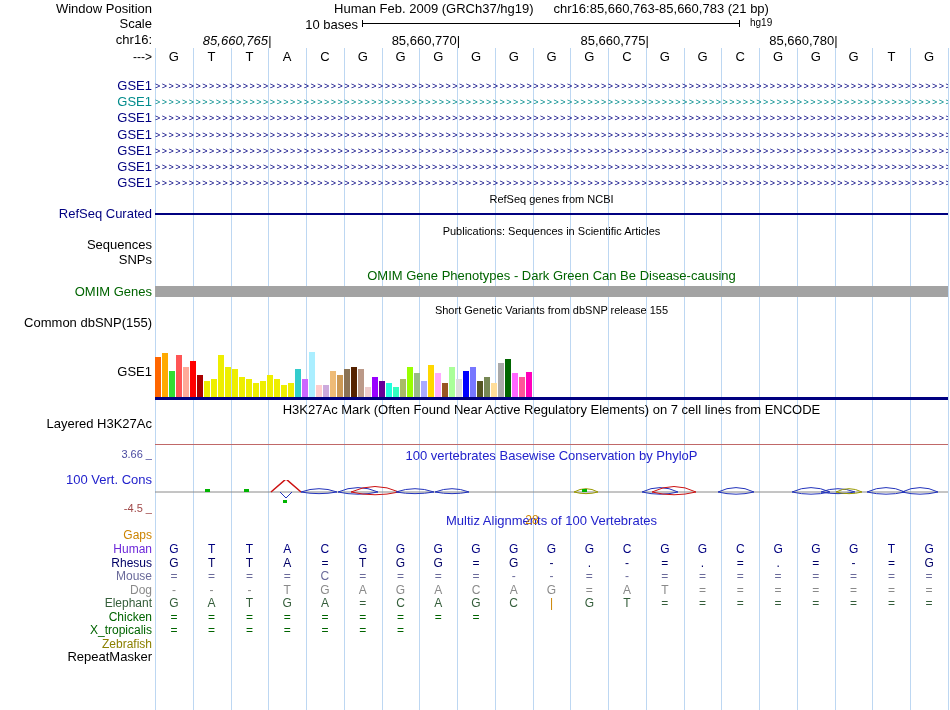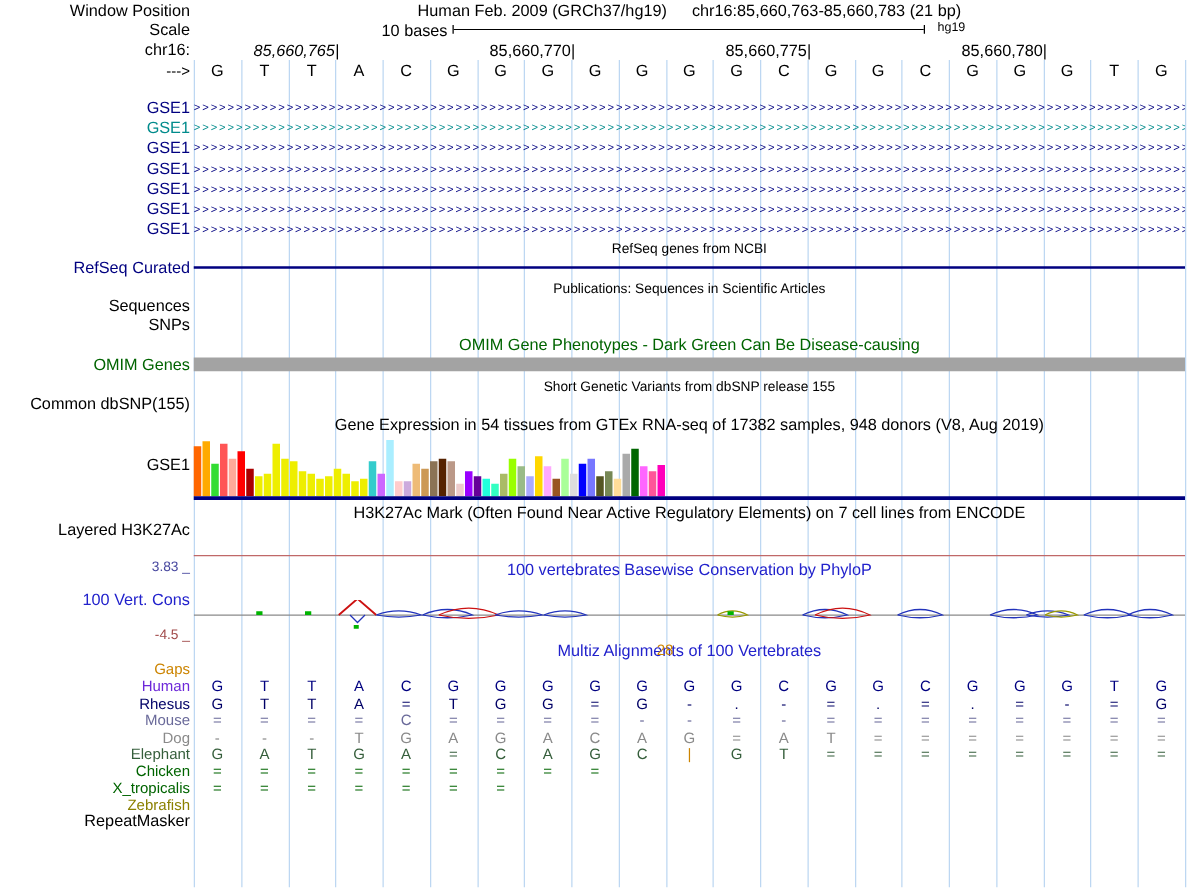"Gene Expression in 54 tissues" div.ct { html: <div>Gene Expression in 54 tissues from GTEx RNA-seq of 17382 samples, 948 donors (V8, Aug 2019)</div> -> none }
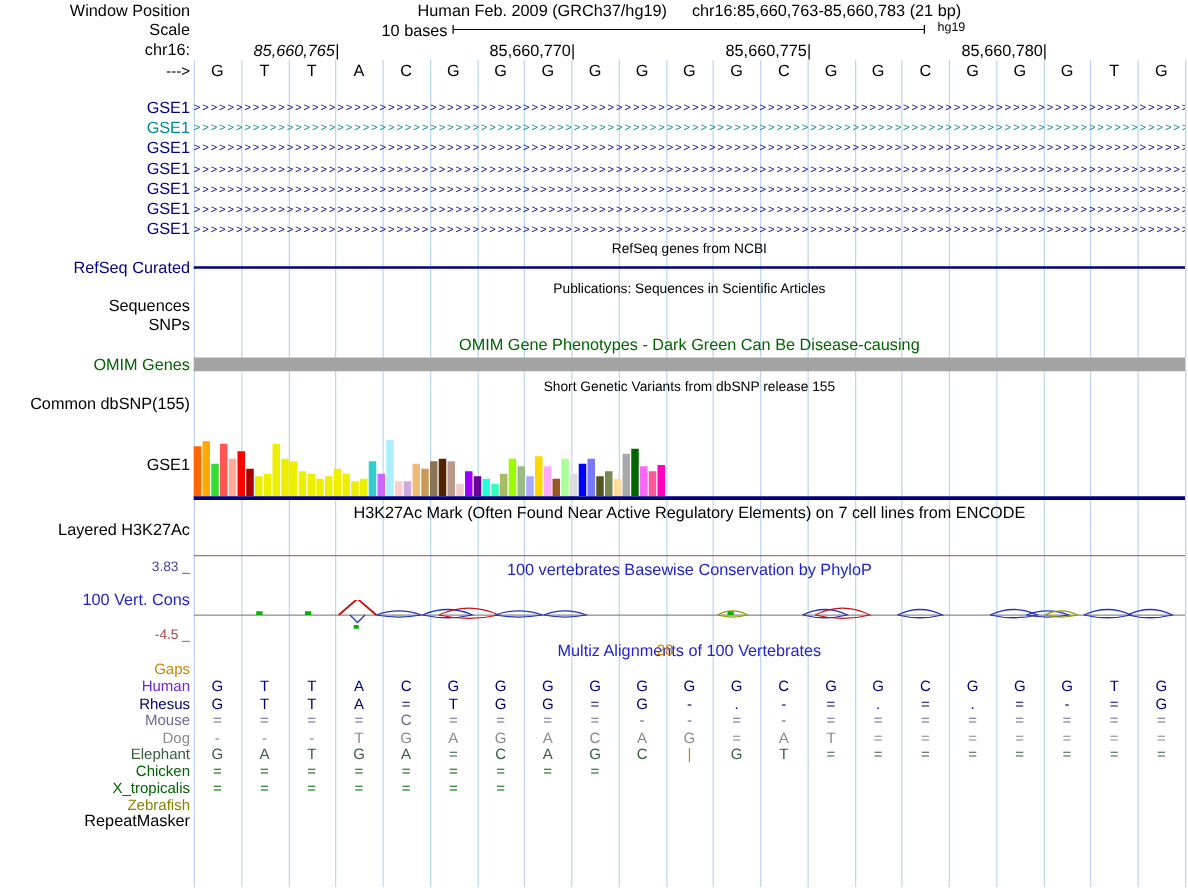"3.83 _" div.ll { text: 3.83 -> 3.66 }
